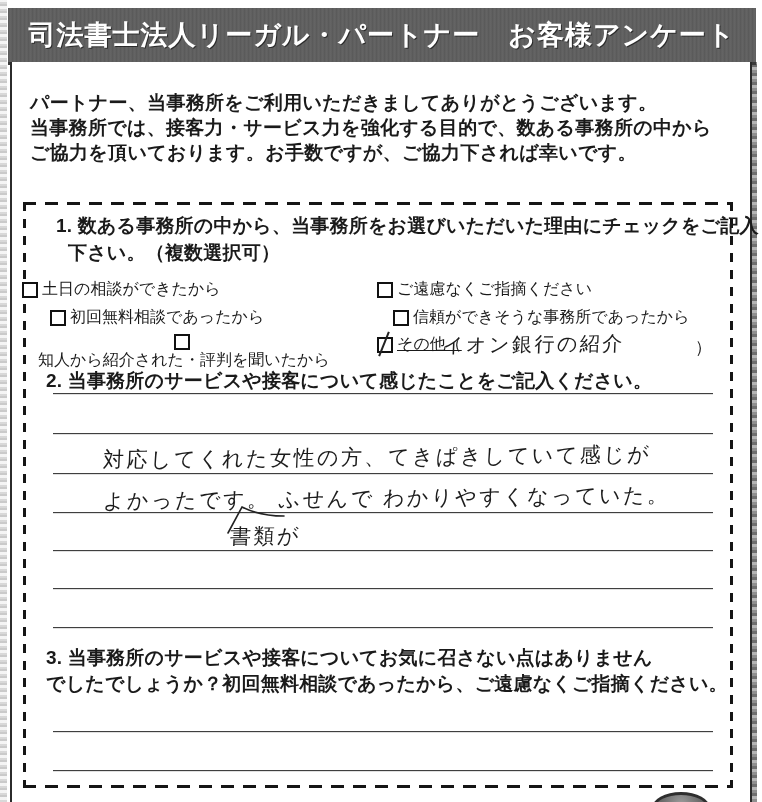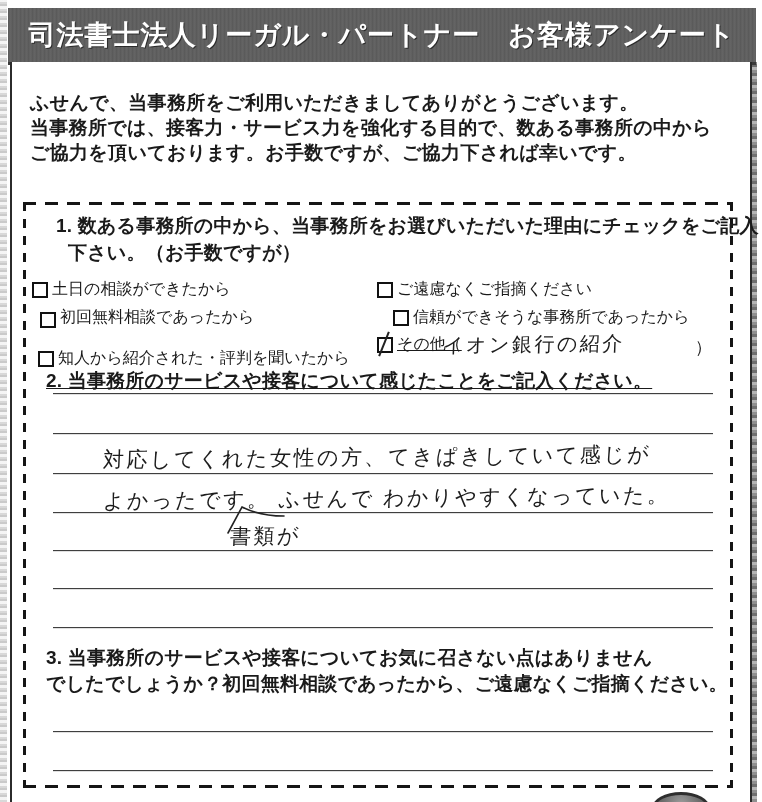"ふせんで、当事務所をご利用いただきましてありがとうございます。" div { text: ふせんで -> パートナー }
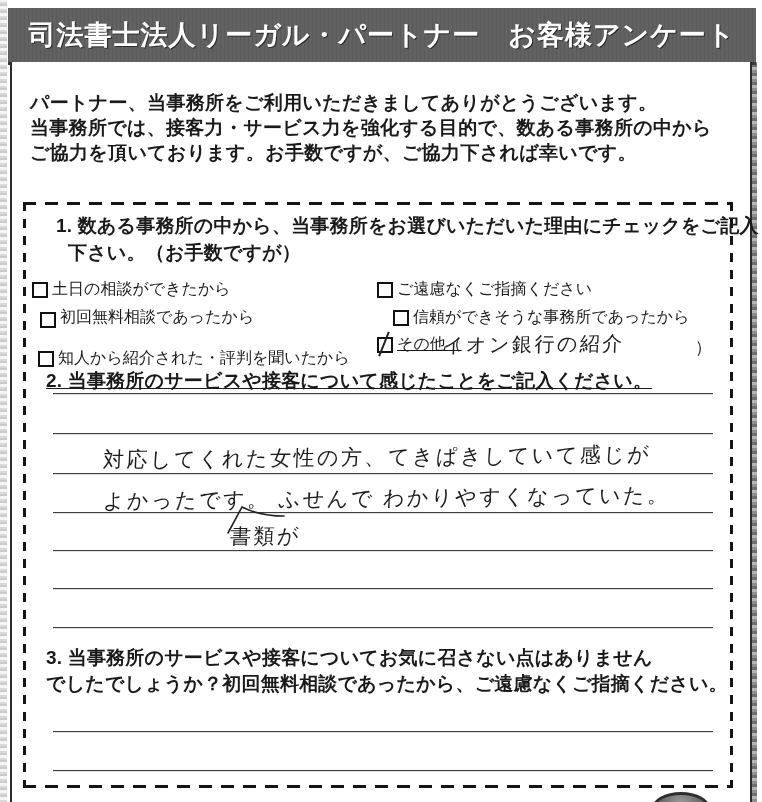"下さい。（お手数ですが）" div.qtitle { text: お手数ですが -> 複数選択可 }
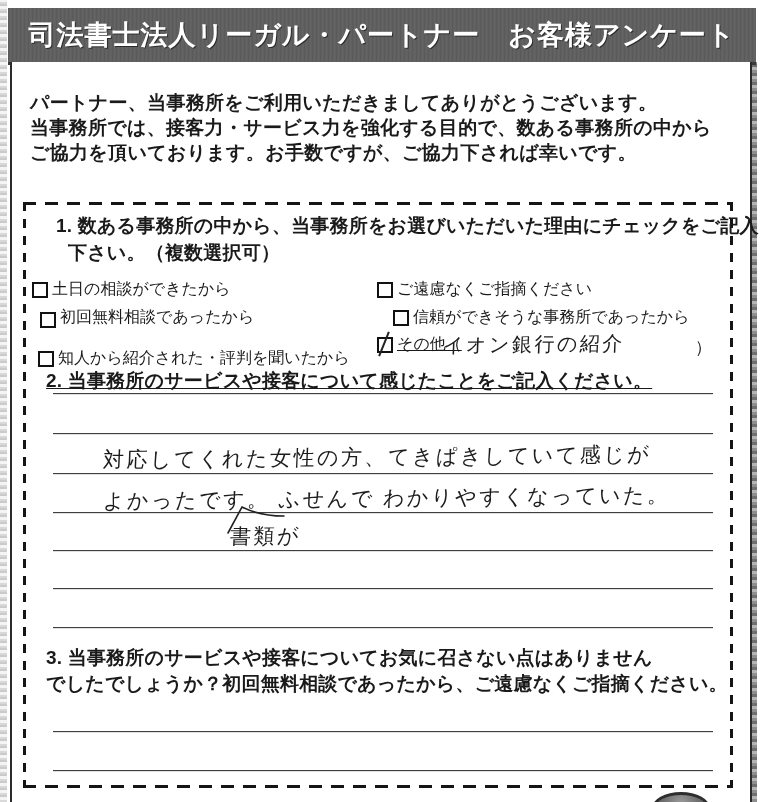"土日の相談ができたから" div.opt { left: 32px -> 22px }
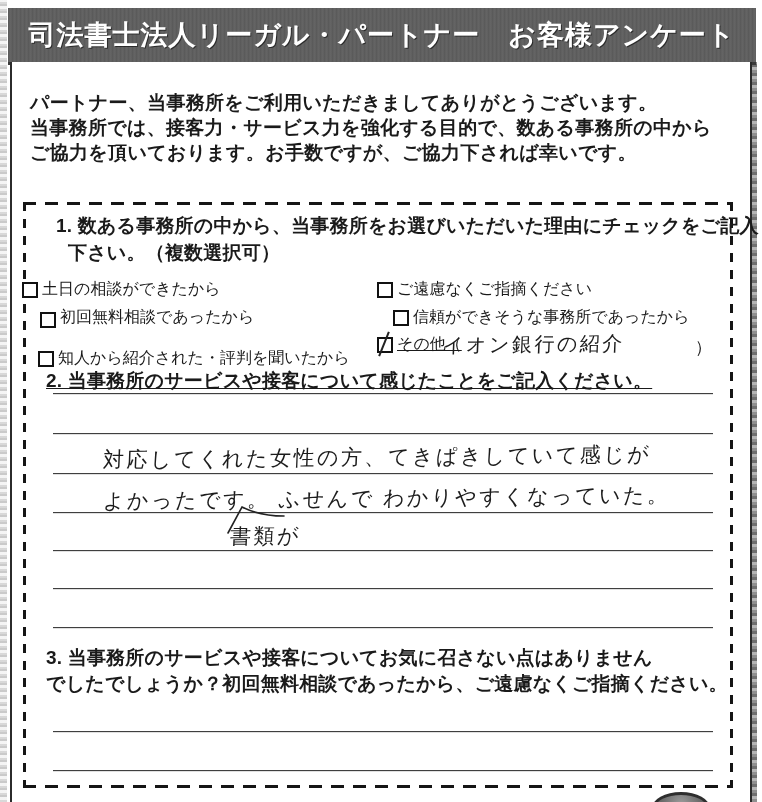"初回無料相談であったから" div.opt { align-items: flex-end -> none; left: 40px -> 50px }
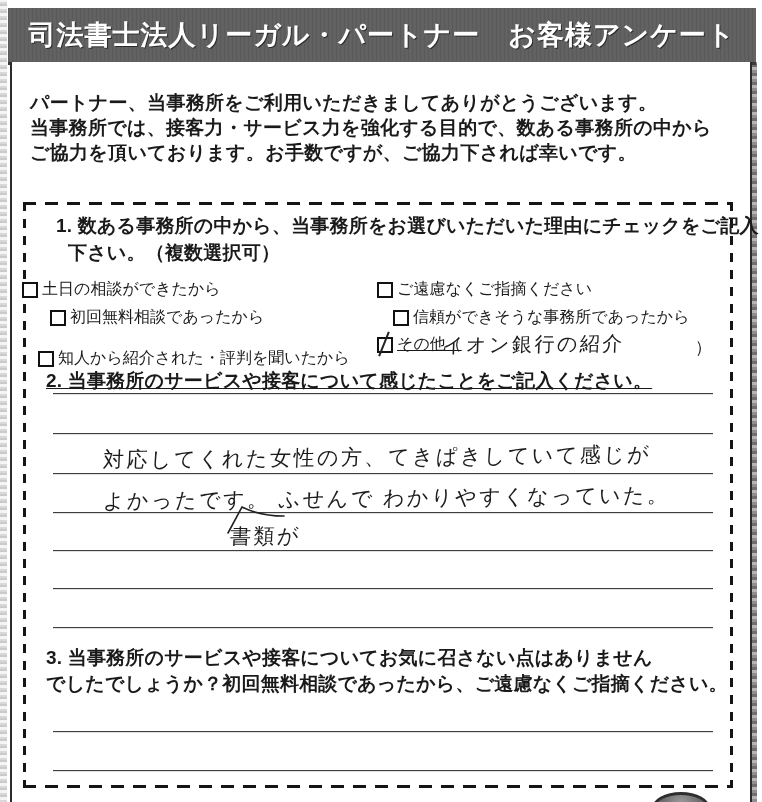"知人から紹介された・評判を聞いたから" div.opt { flex-direction: none -> column; top: 348px -> 334px }
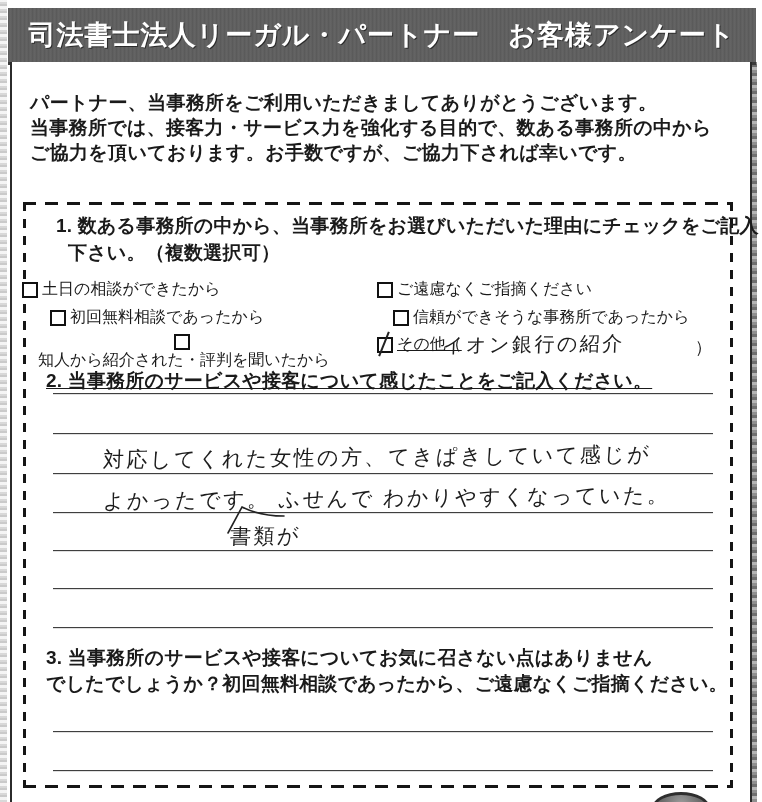"2. 当事務所のサービスや接客について感じたことをご記入ください。" div.qtitle { text-decoration: underline -> none }
